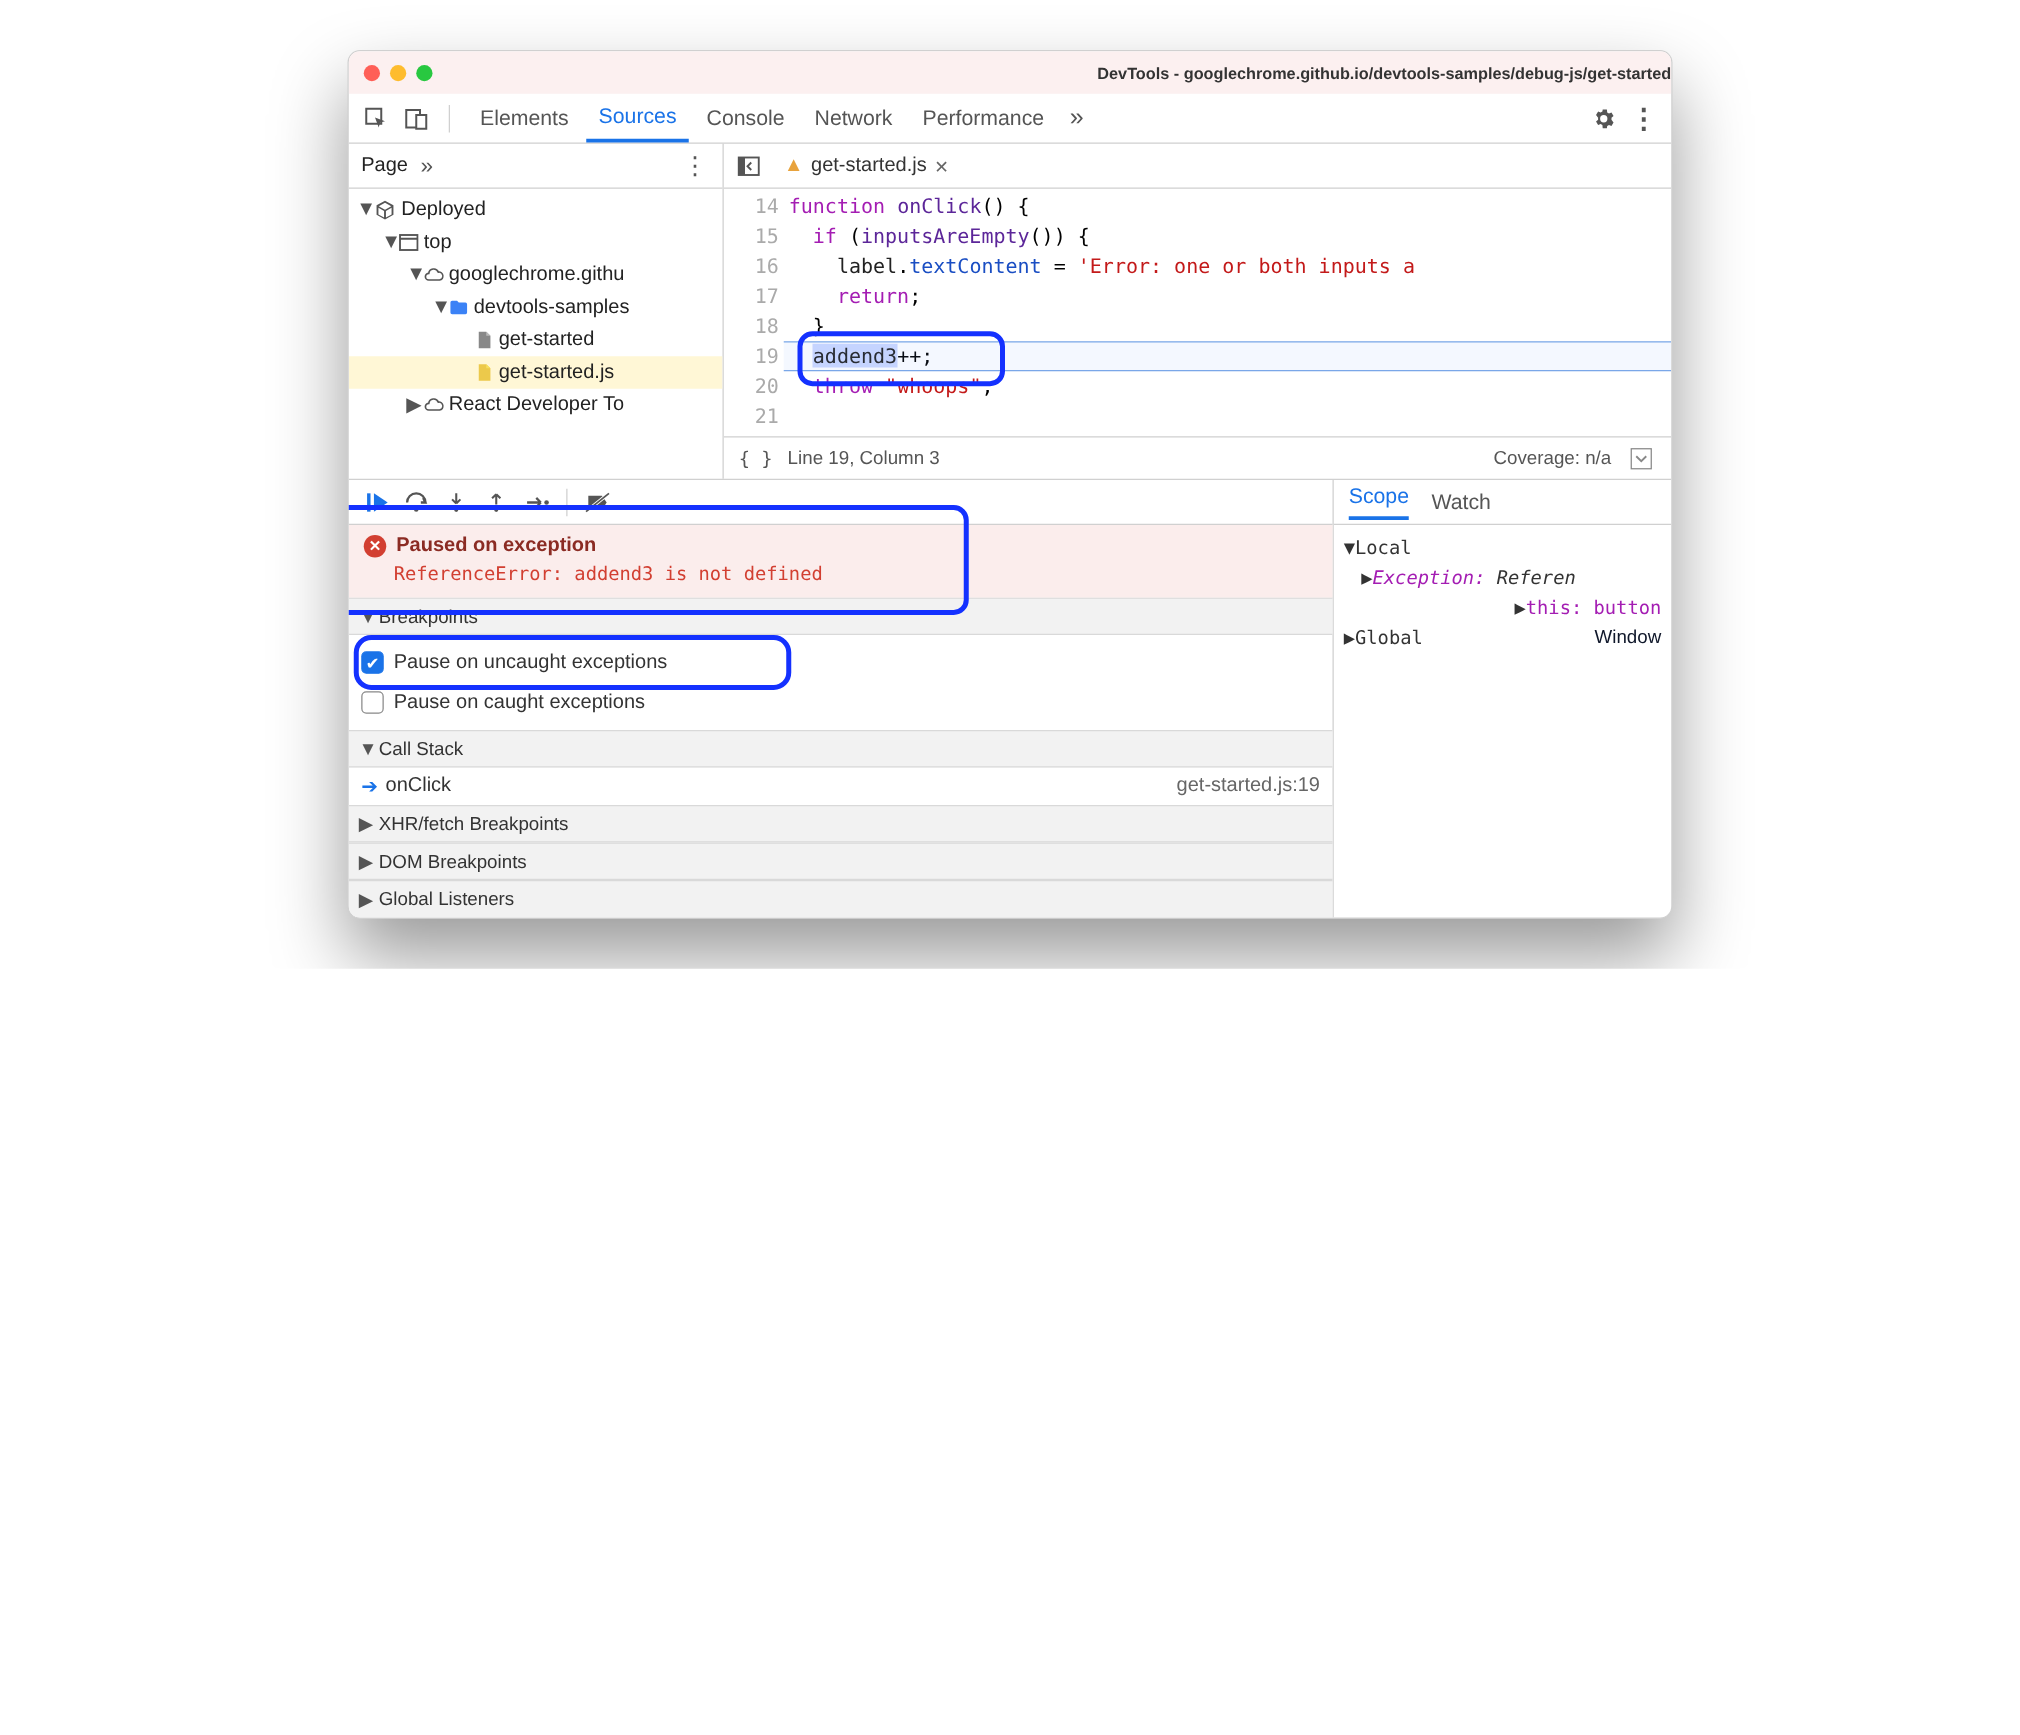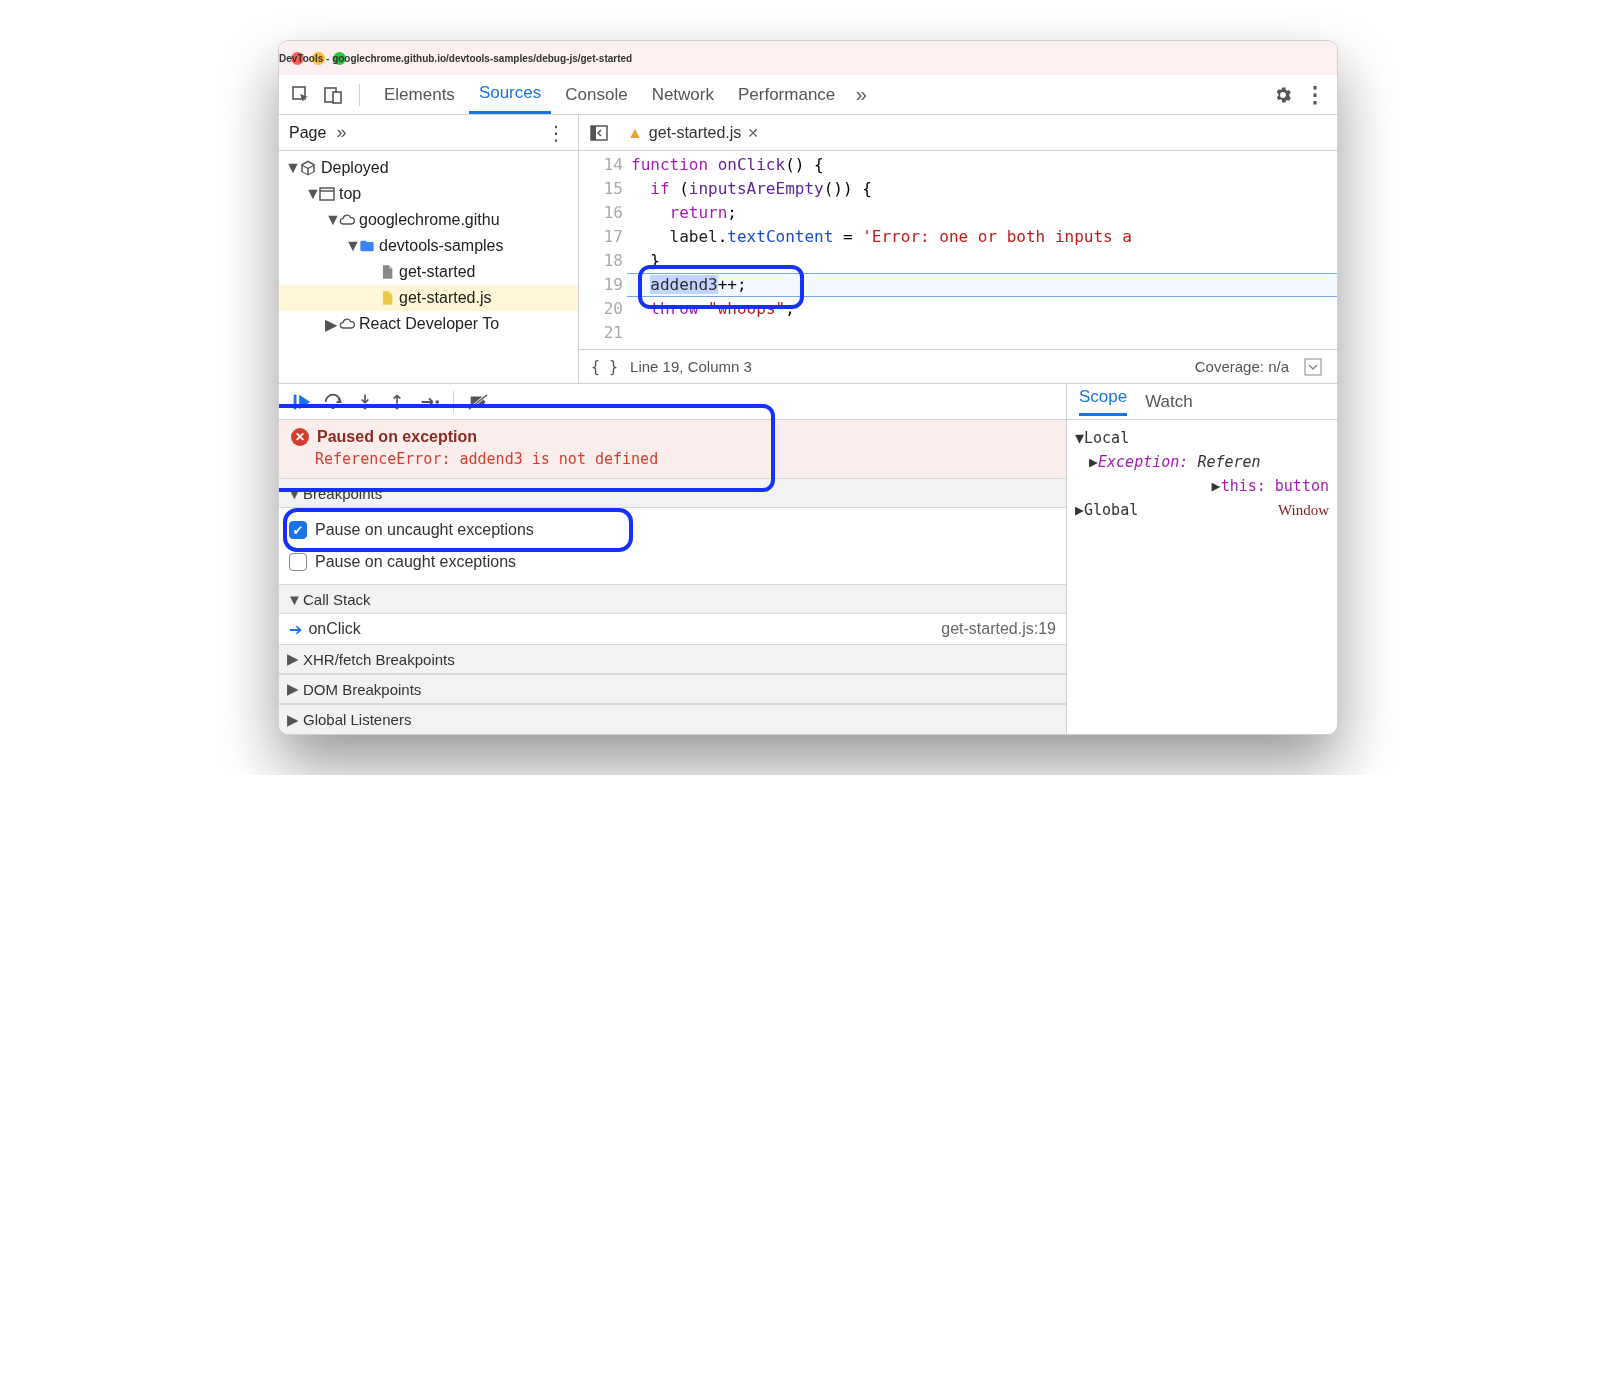"DevTools -" .titlebar .title { font-size: 10px -> 13px; text-align: left -> right }
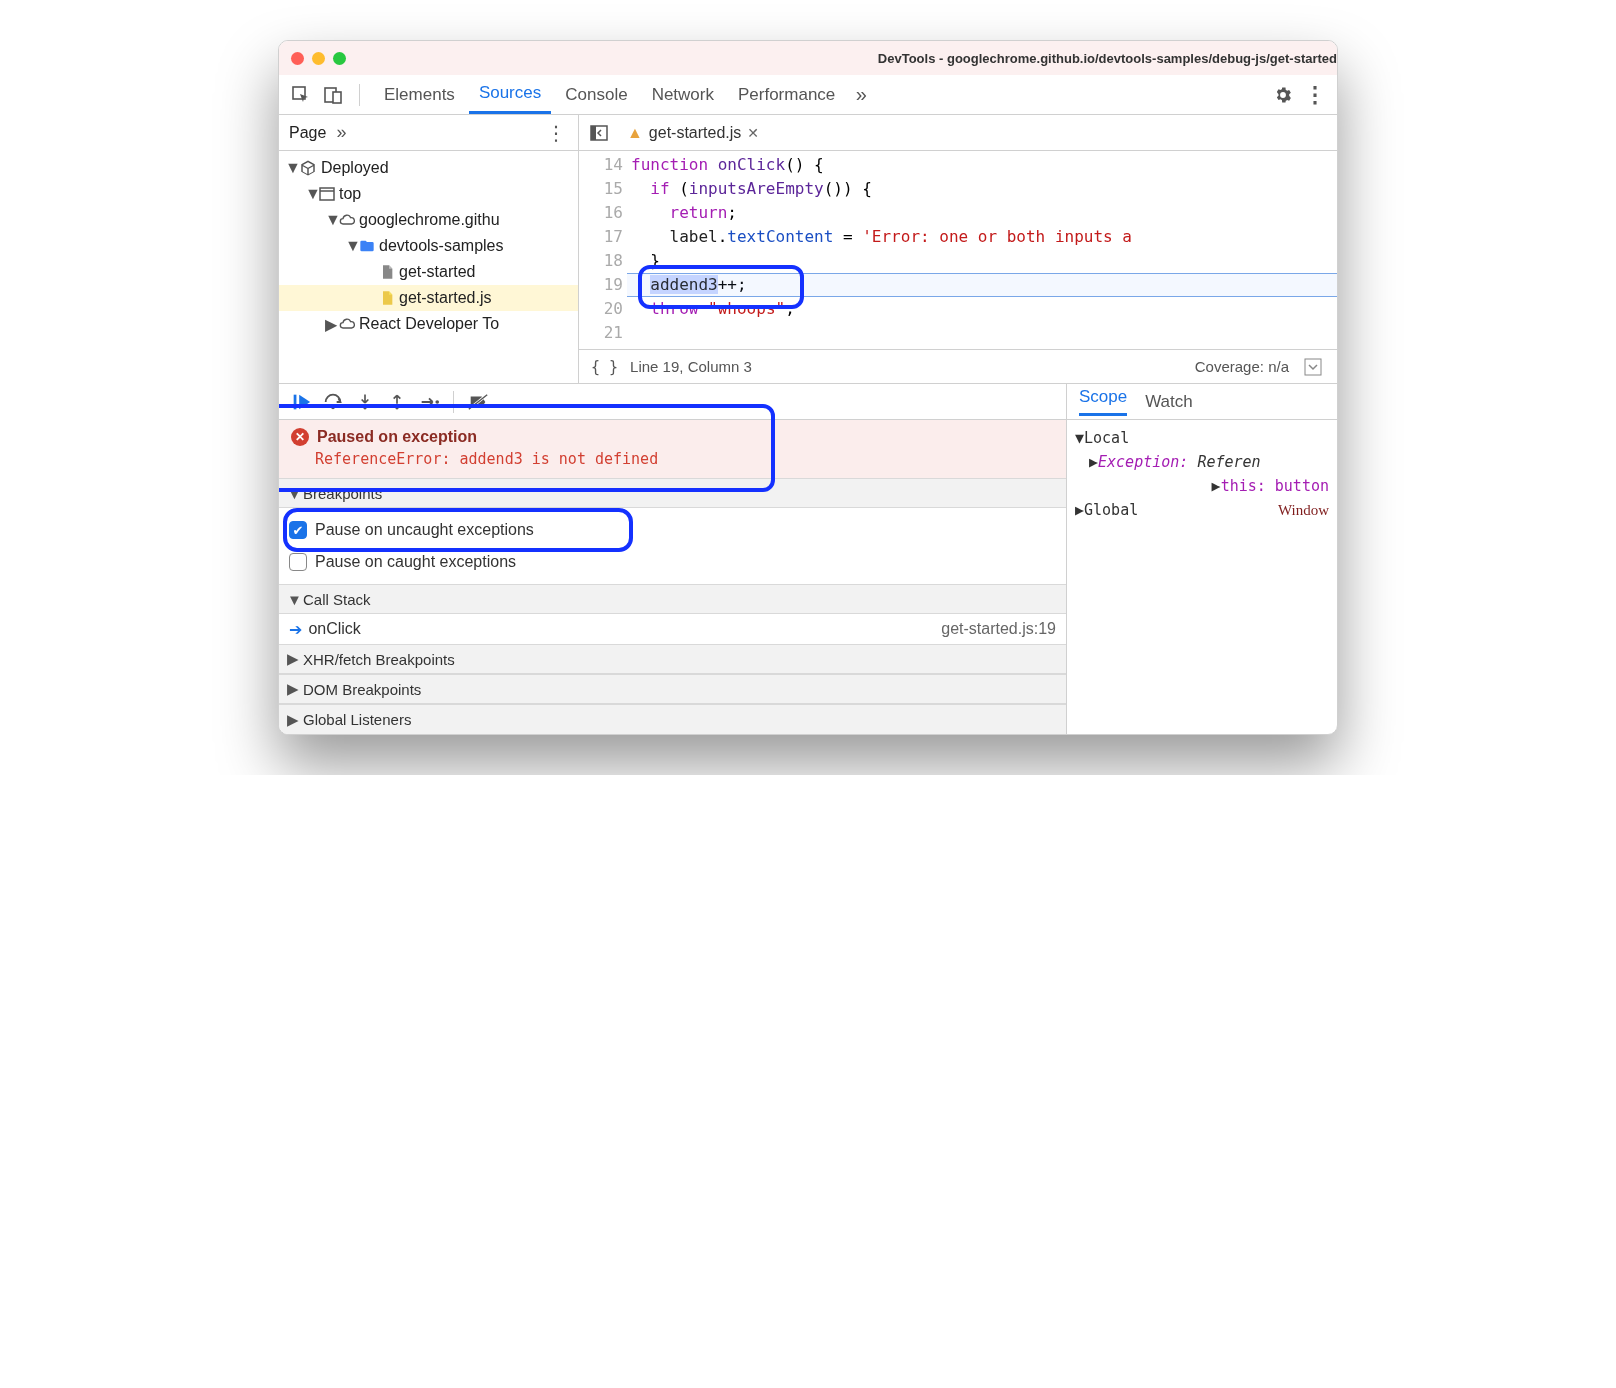"return;" div.ln { order: before "label.textContent = 'Error: one or" -> after "label.textContent = 'Error: one or" }
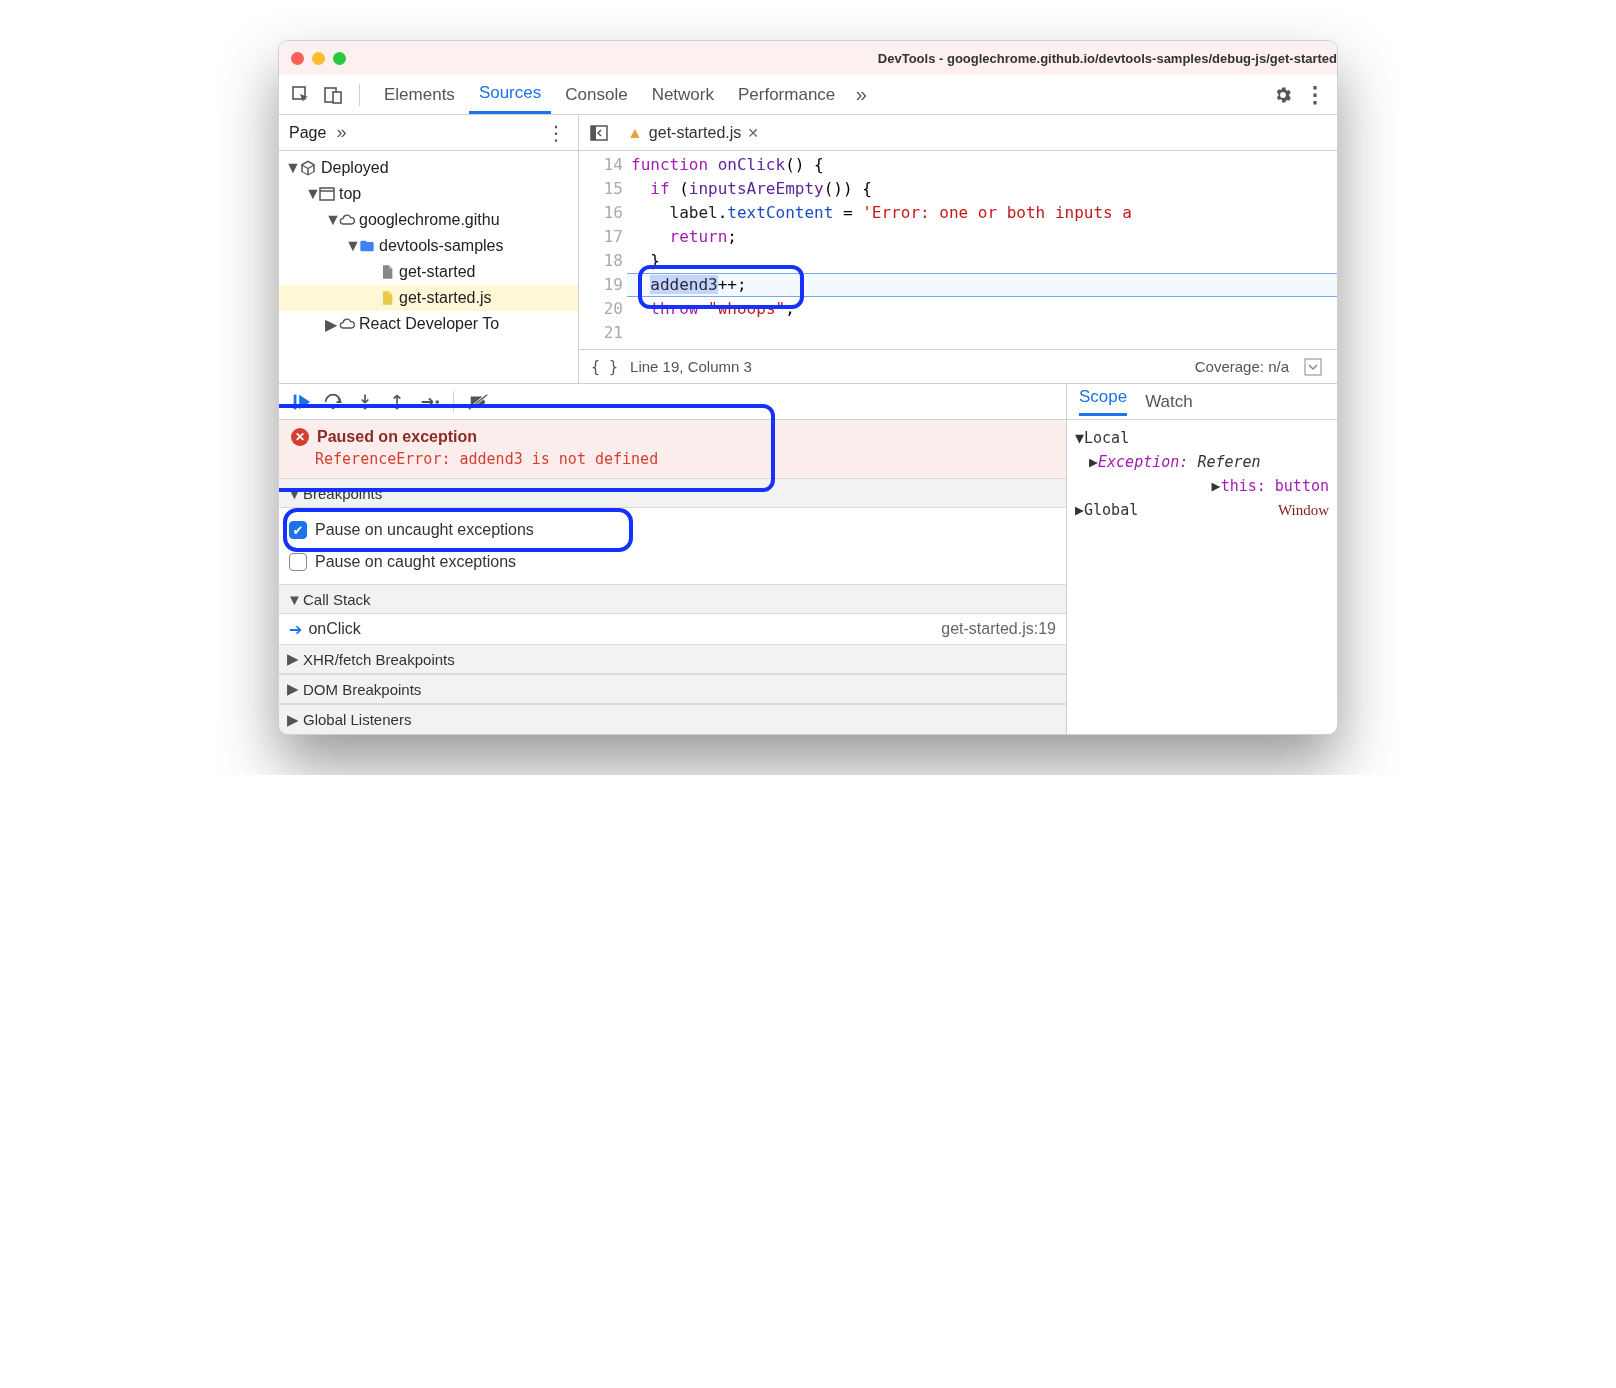"Window" span { color: #7f1d1d -> #0f172a; font-family: Liberation Serif, serif -> Liberation Sans, sans-serif }
